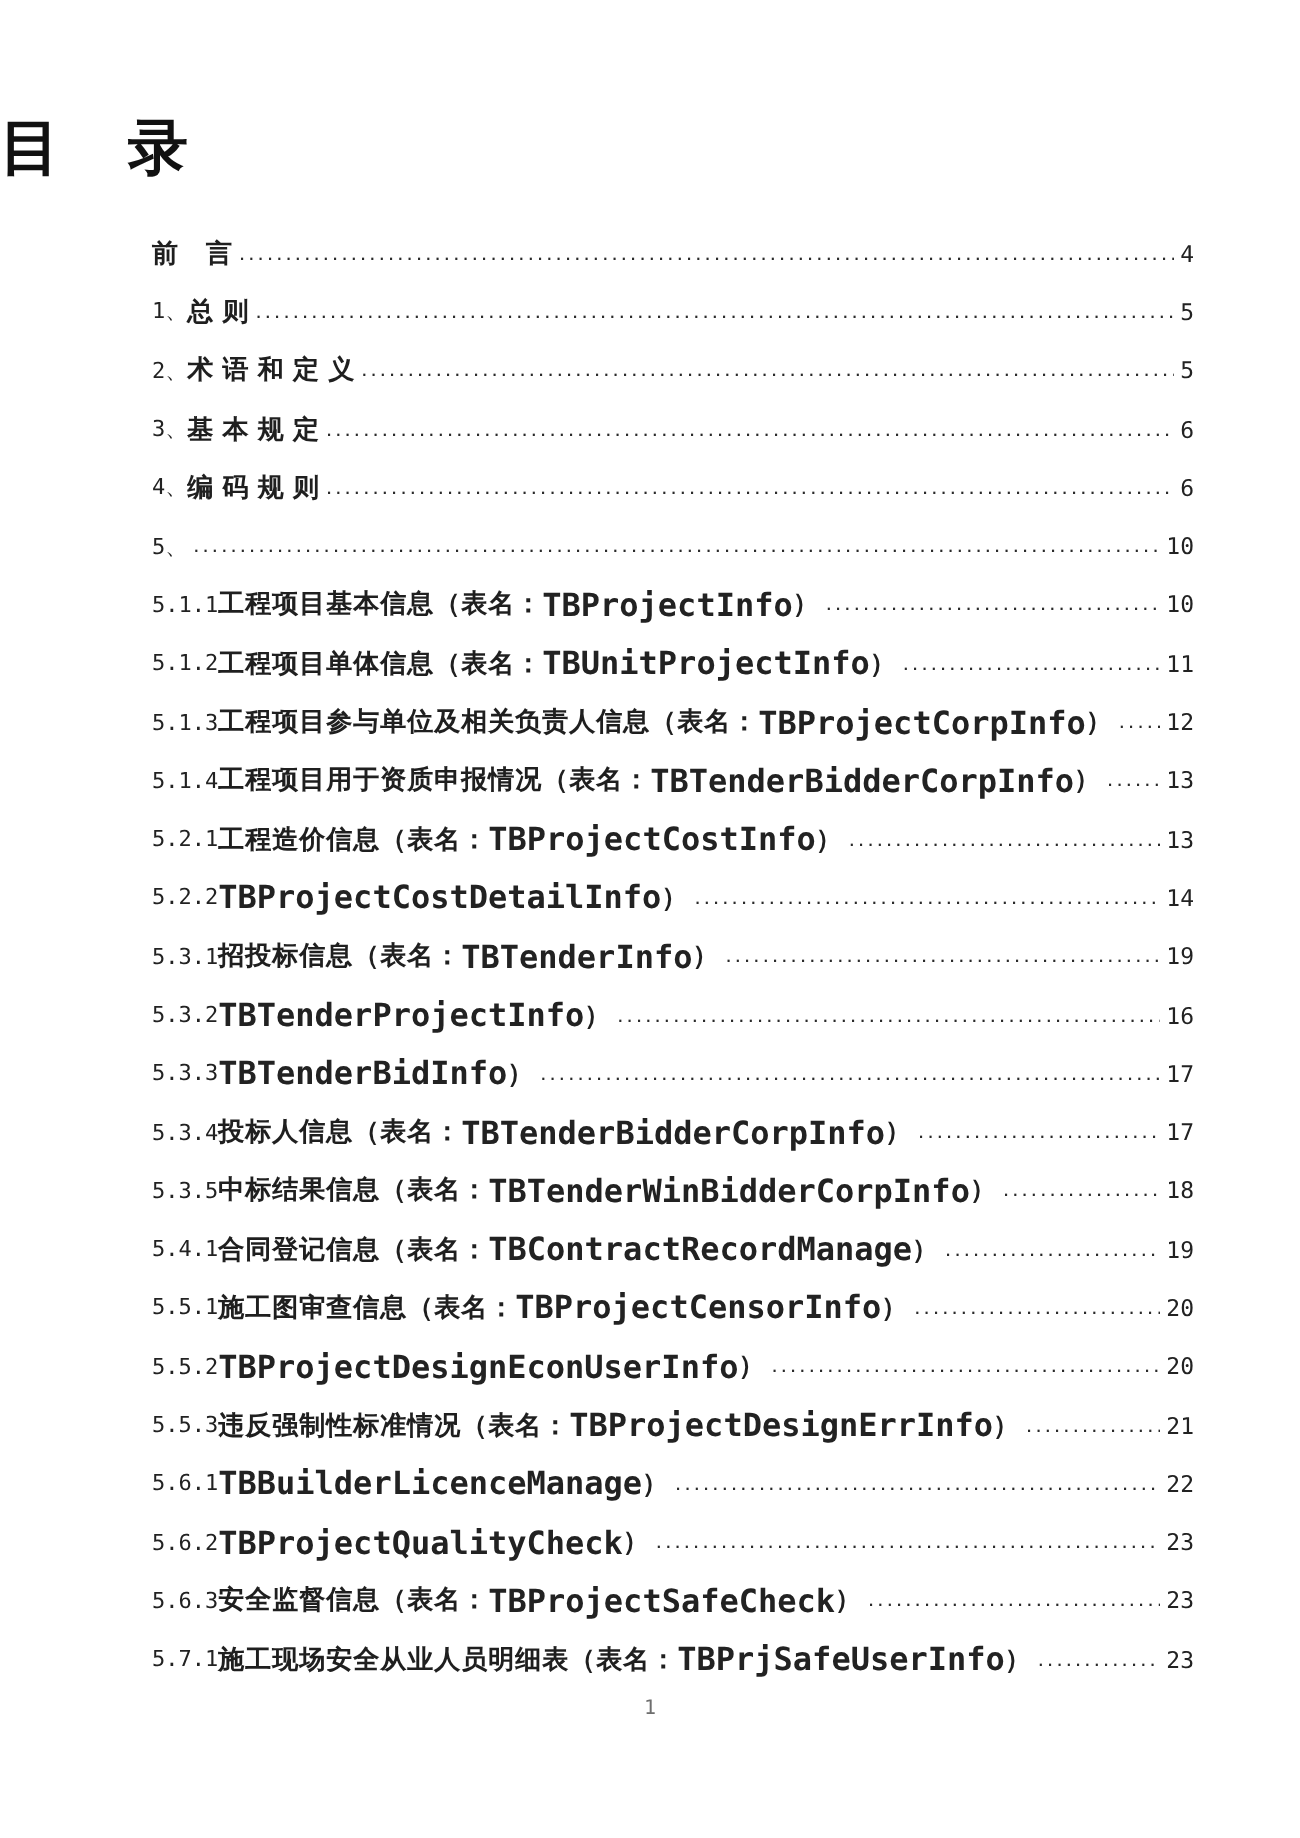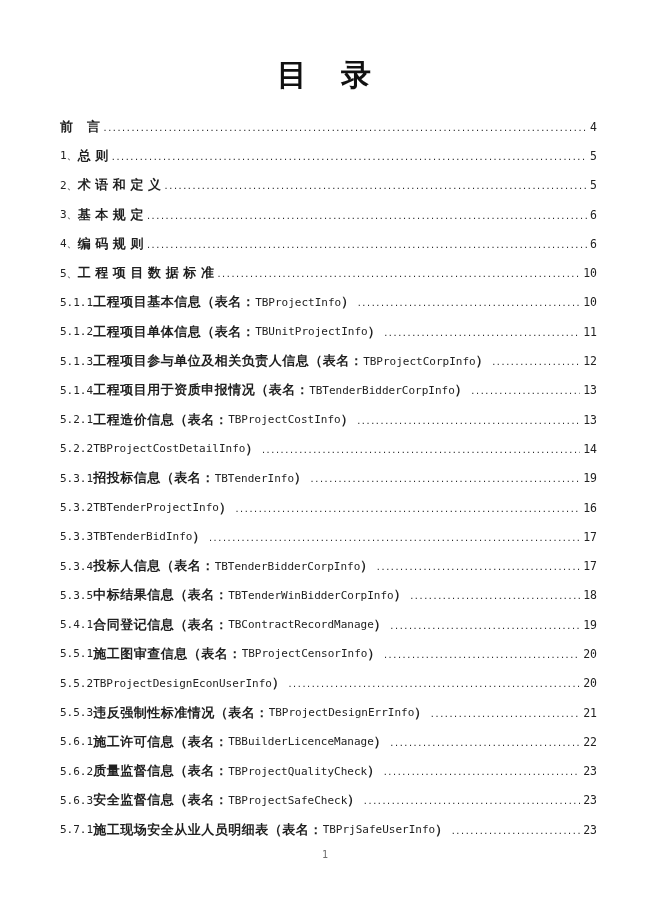"目 录" .doc-title { text-align: center -> left }
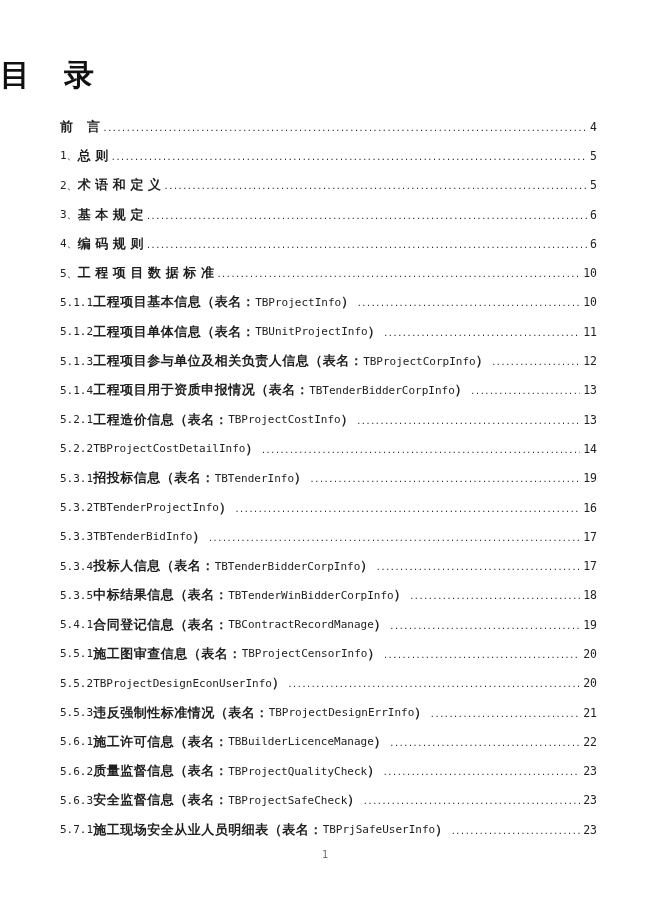"前 言" .toc { margin: 19px 53px 0 60px -> 19px 53px 0 76px }
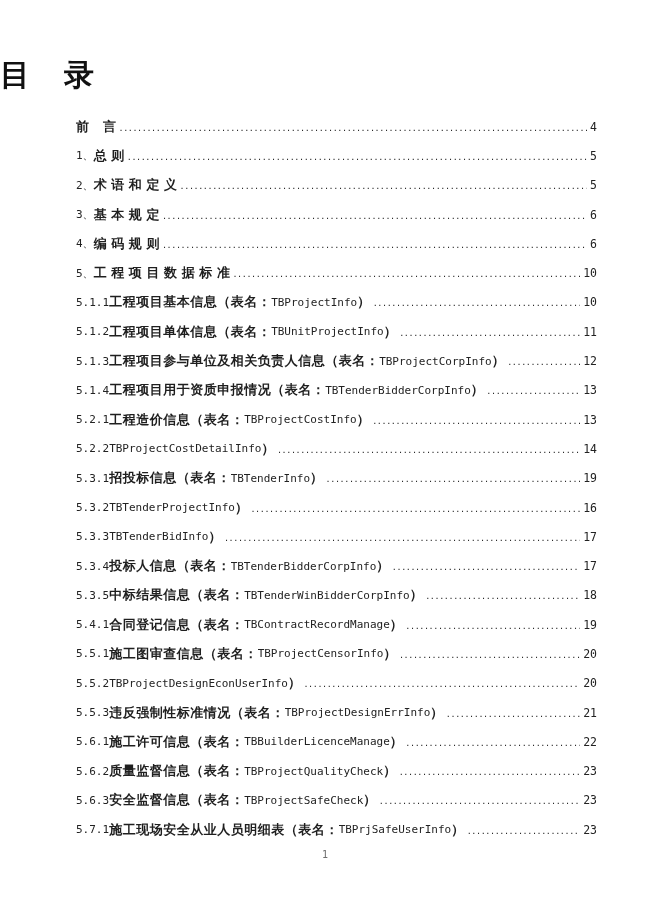"工 程 项 目 数" span.toc-label { html: <span>工 程 项 目 数 据 标 准</span> -> none }
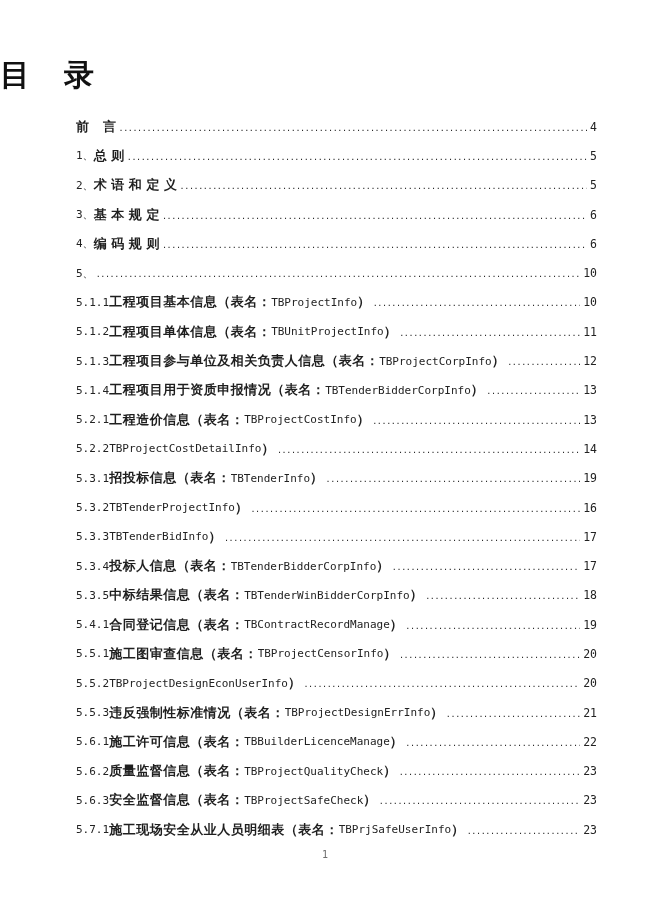"TBProjectInfo" .toc-code { font-size: 11px -> 16px; font-weight: normal -> bold }
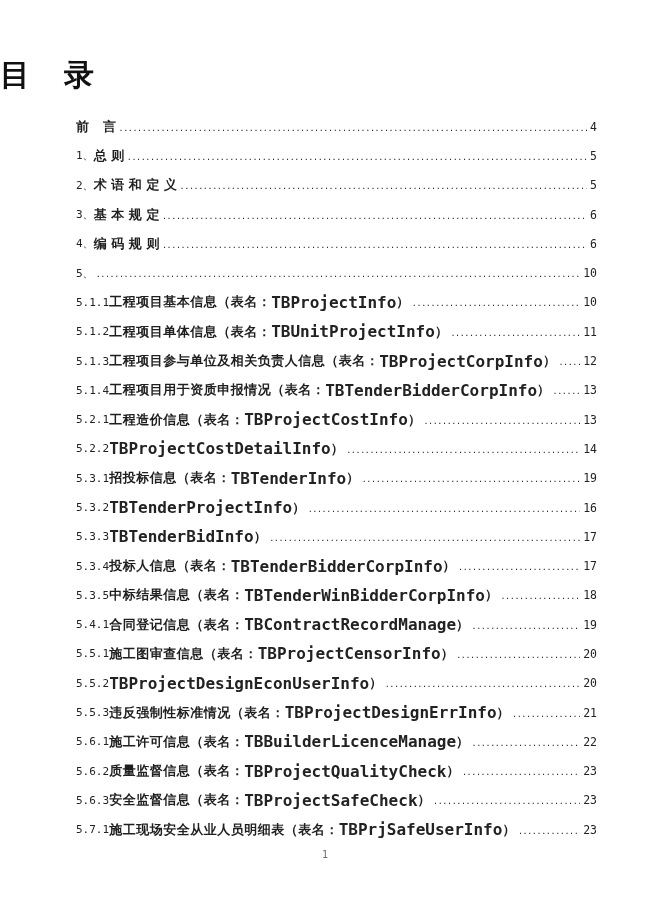"施工许可信息（表名：" span.toc-label { html: <span> 施工许可信息（表名：</span> -> none }
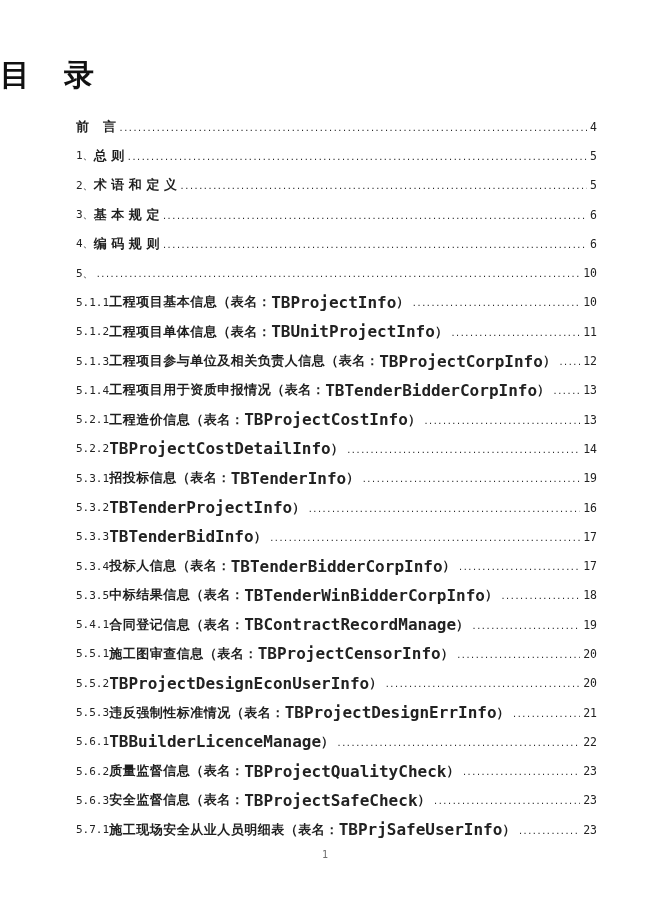"质量监督信息（表名：" span.toc-label { html: <span> 质量监督信息（表名：</span> -> none }
